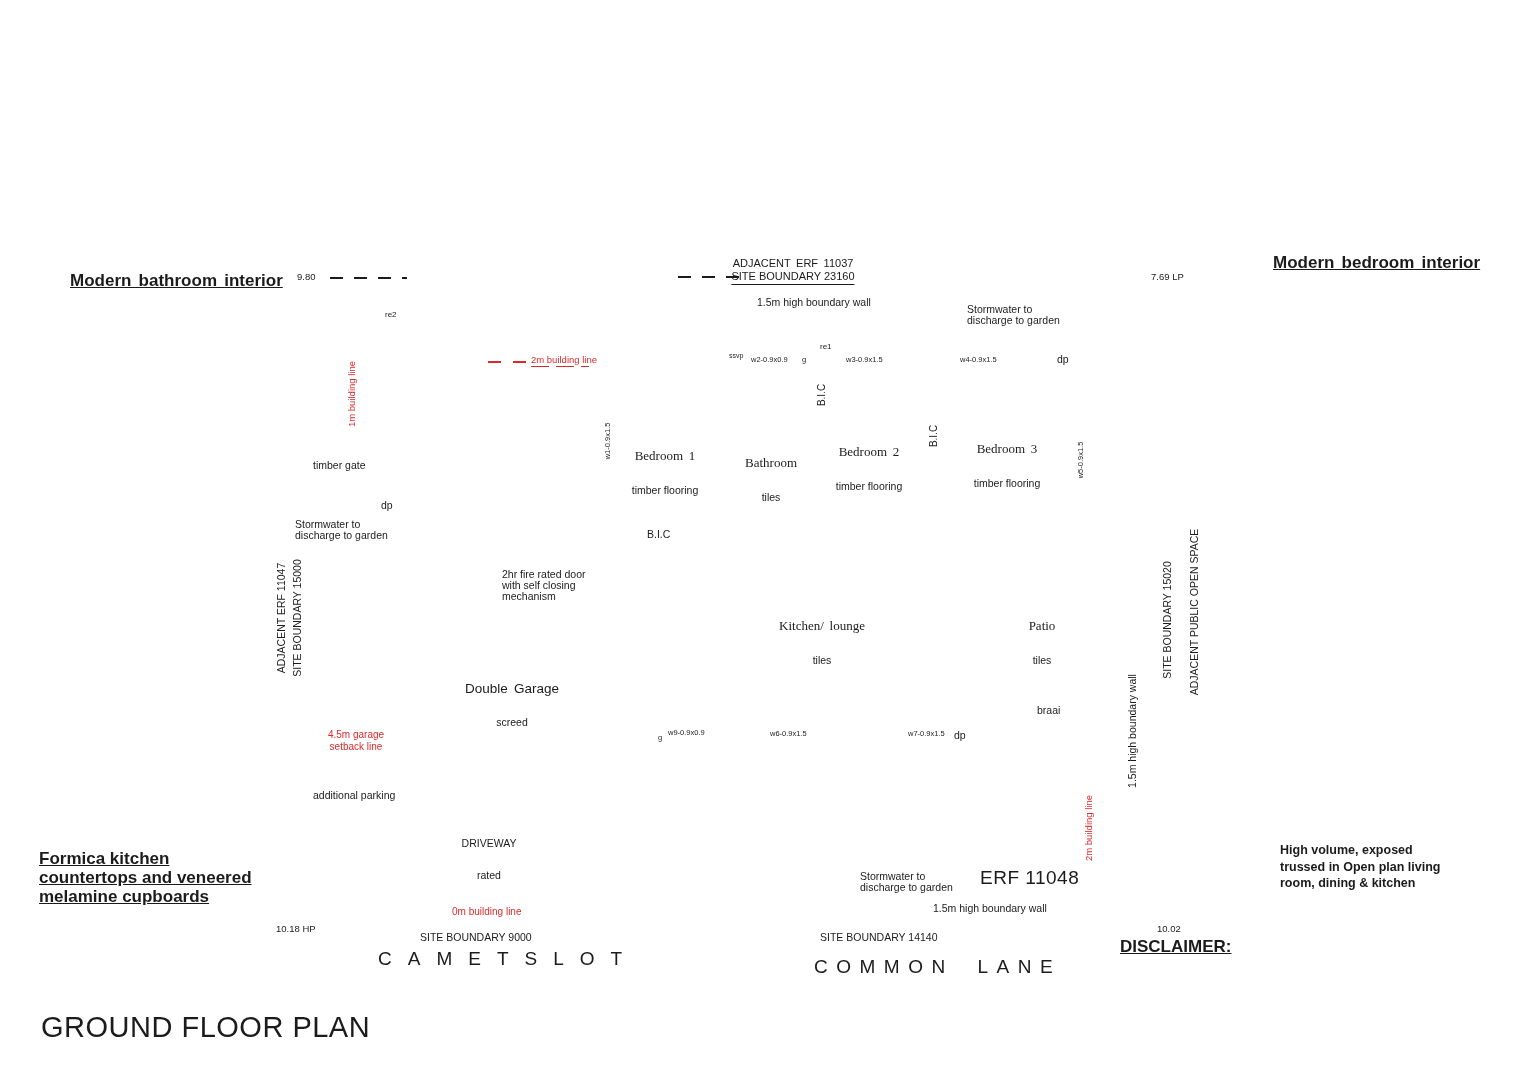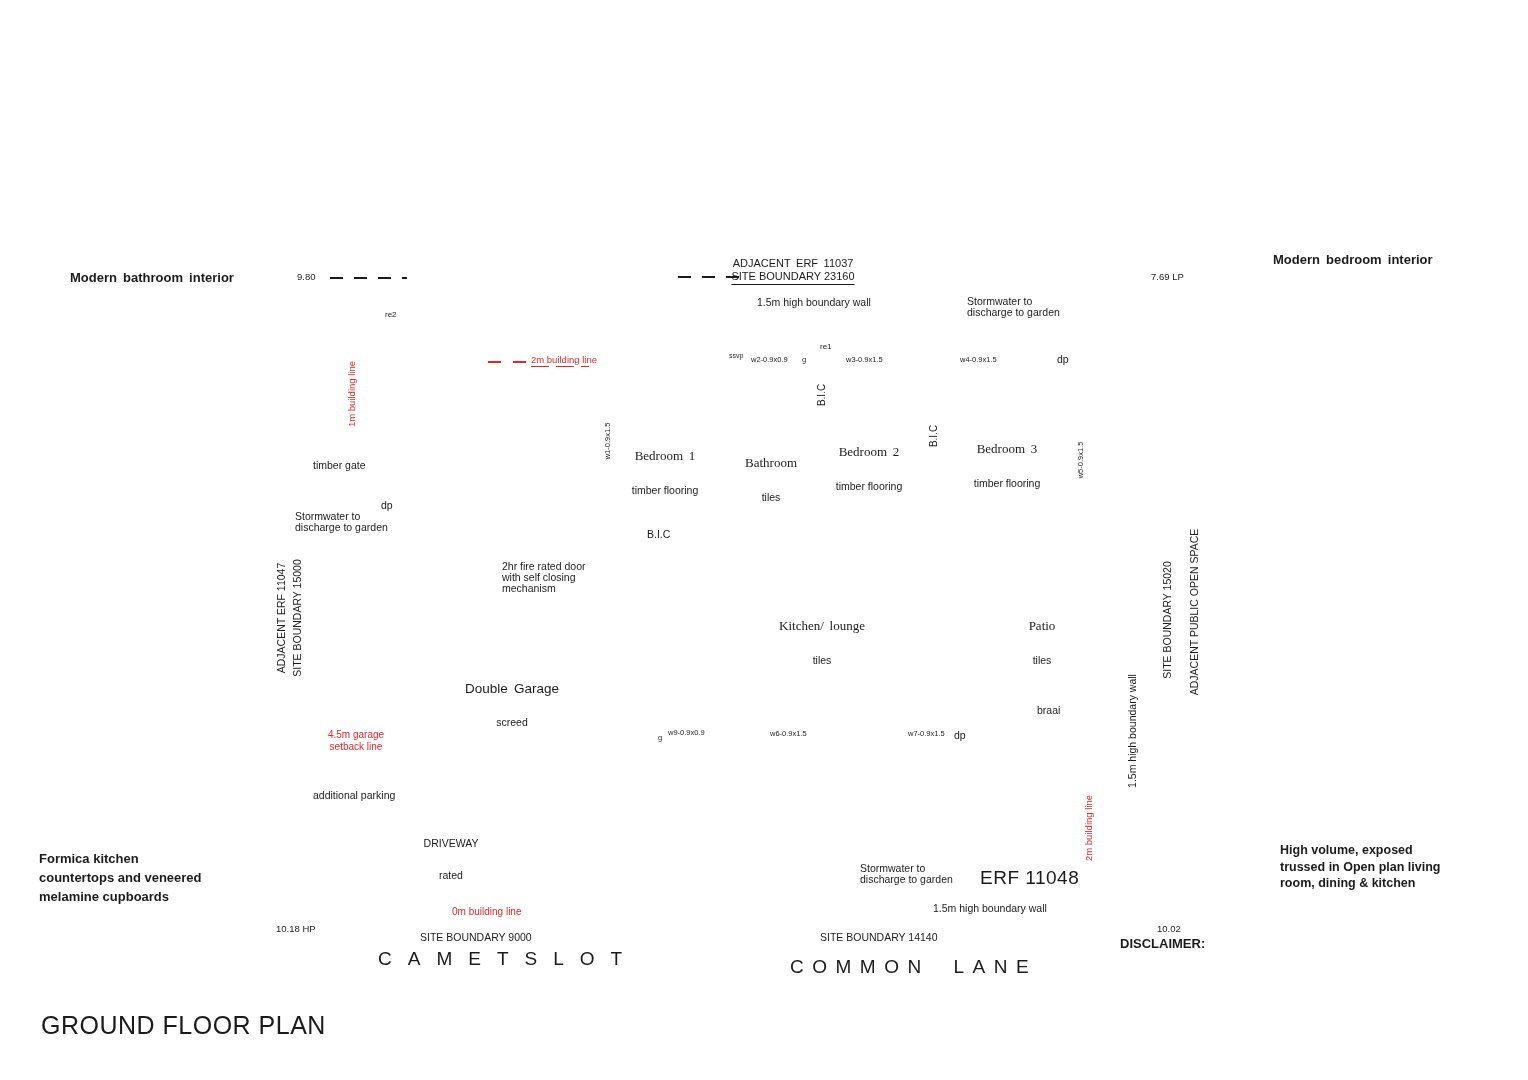"Modern bedroom interior" .f115 { font-size: 13px -> 17px; text-decoration: none -> underline }
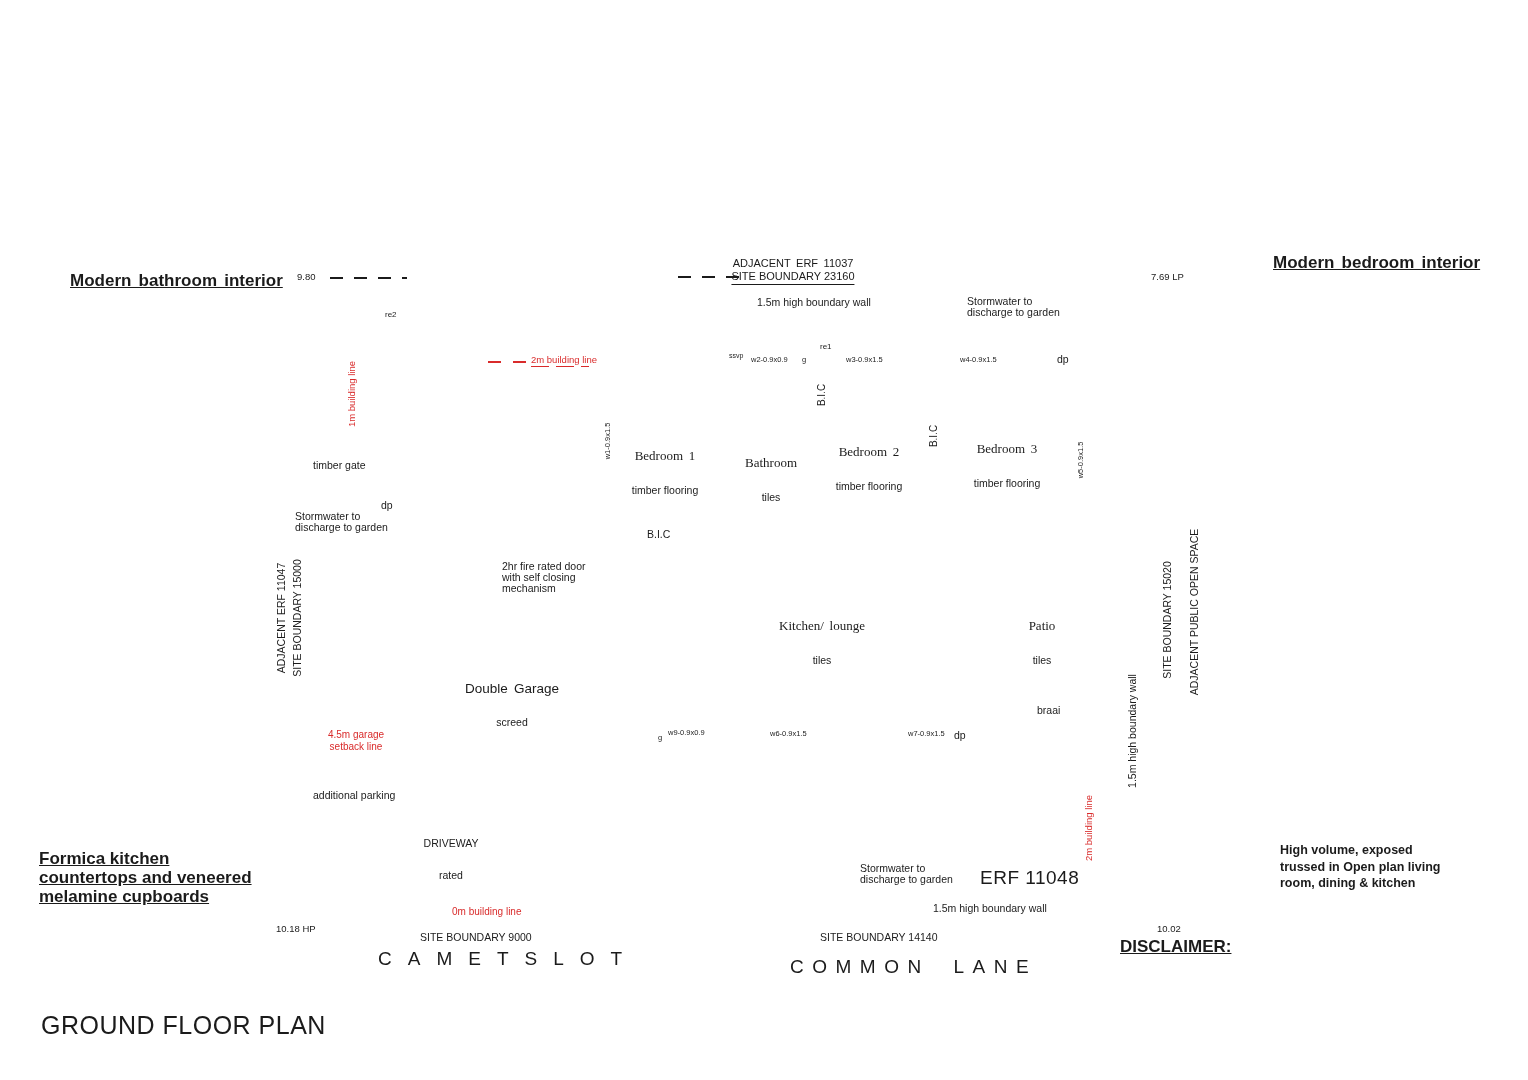"Stormwater to" .lh11 { margin-top: none -> 8px }
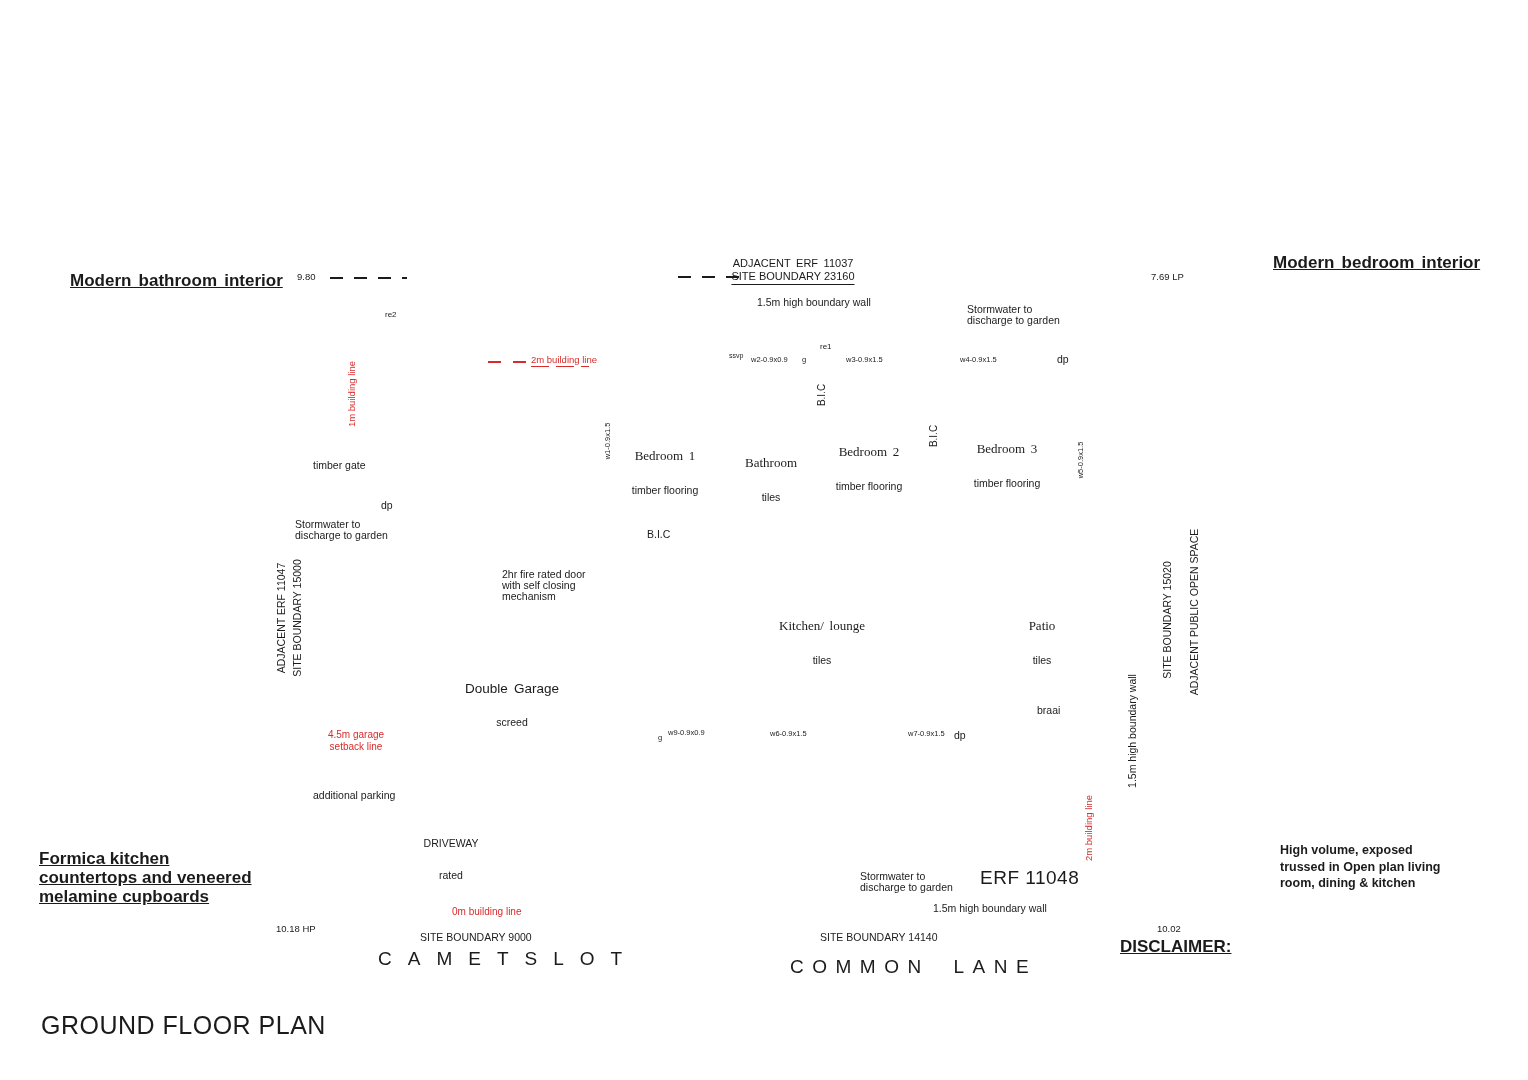"DRIVEWAY" div.lbl { left: 451px -> 489px }
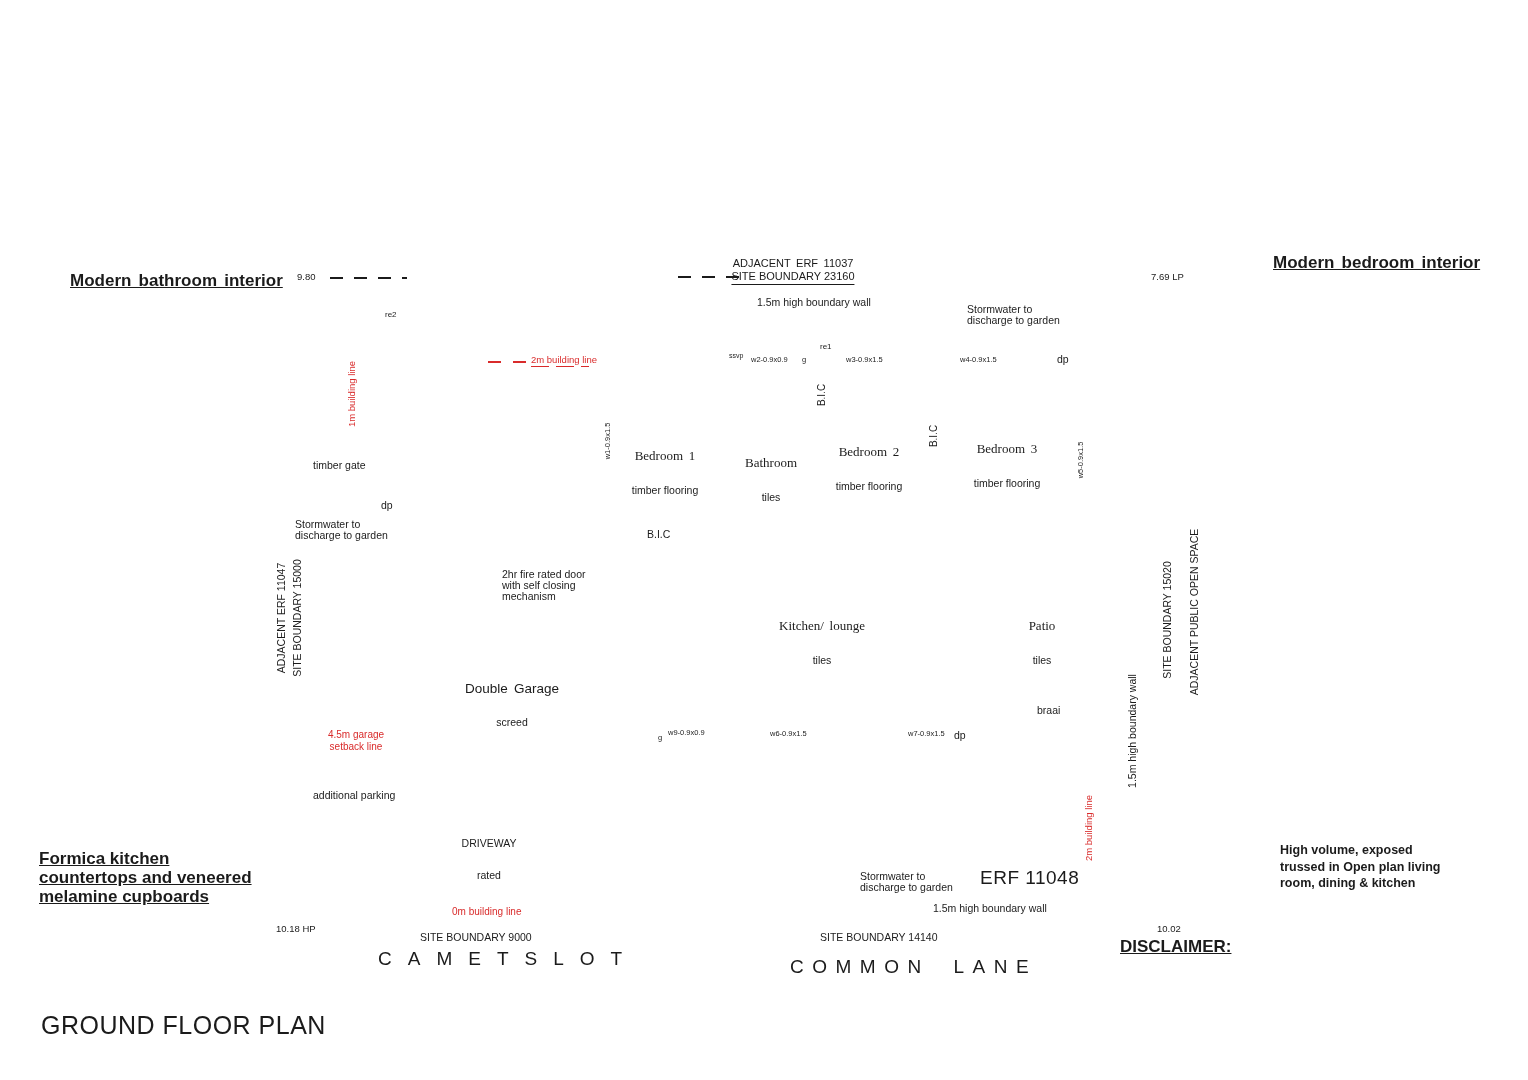"COMMON LANE" .street-r { margin-left: none -> 24px }
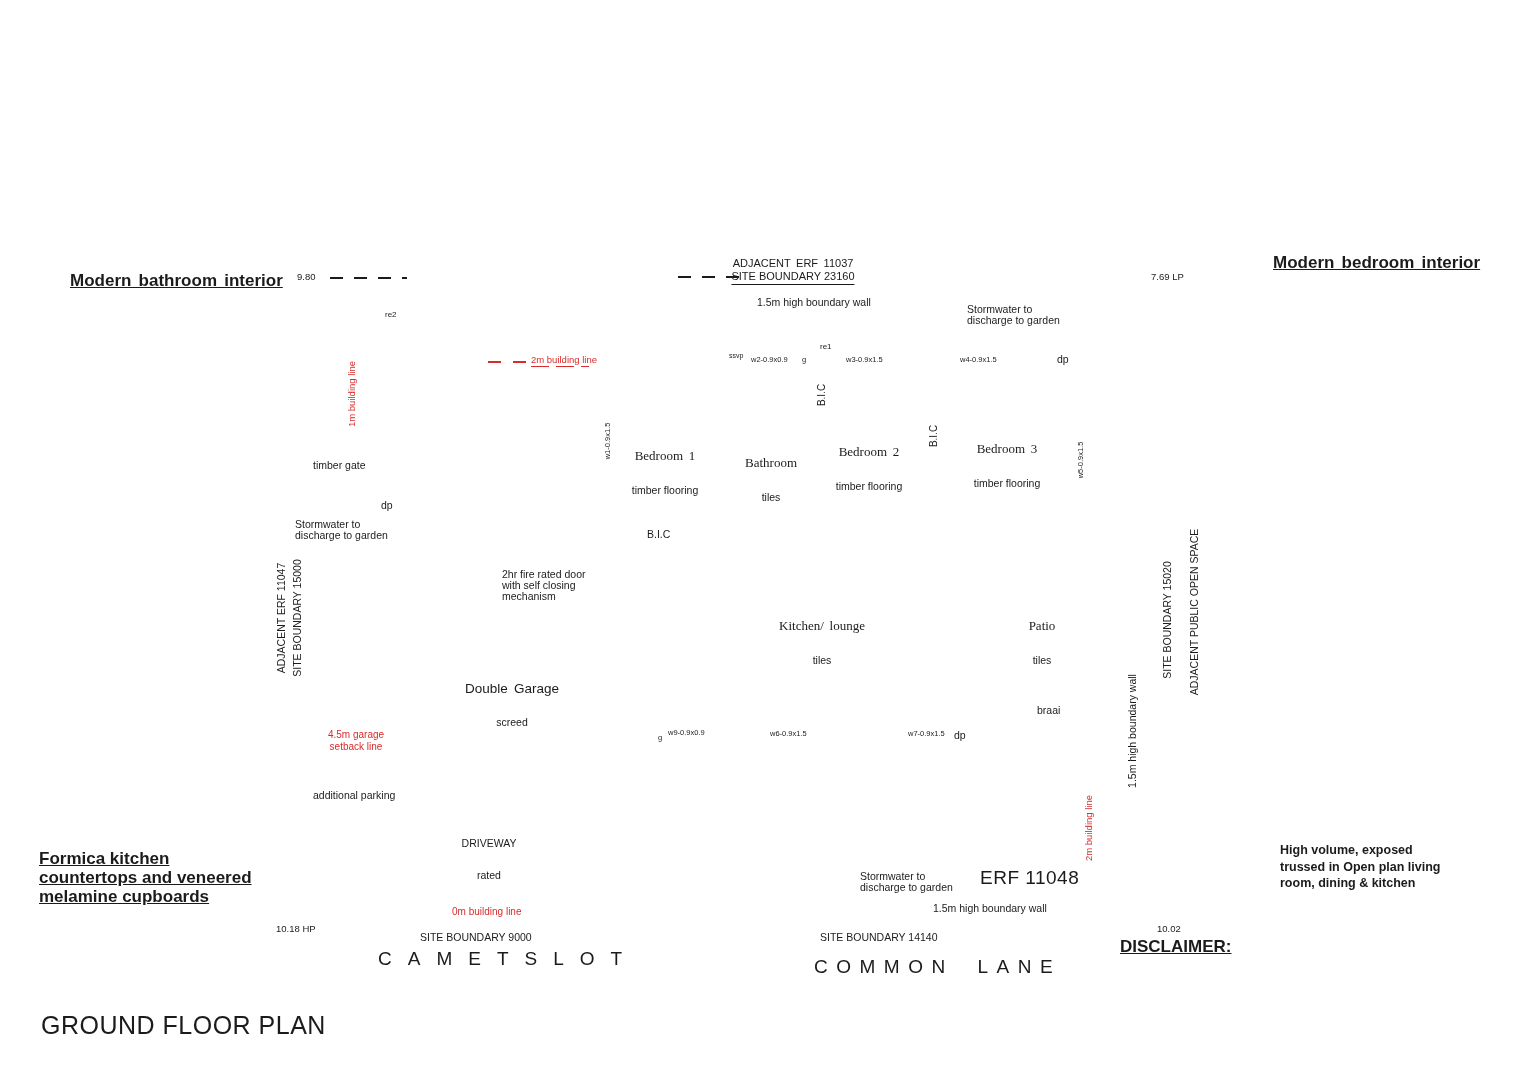"GROUND FLOOR PLAN" .f27 { font-size: 25px -> 29px }
